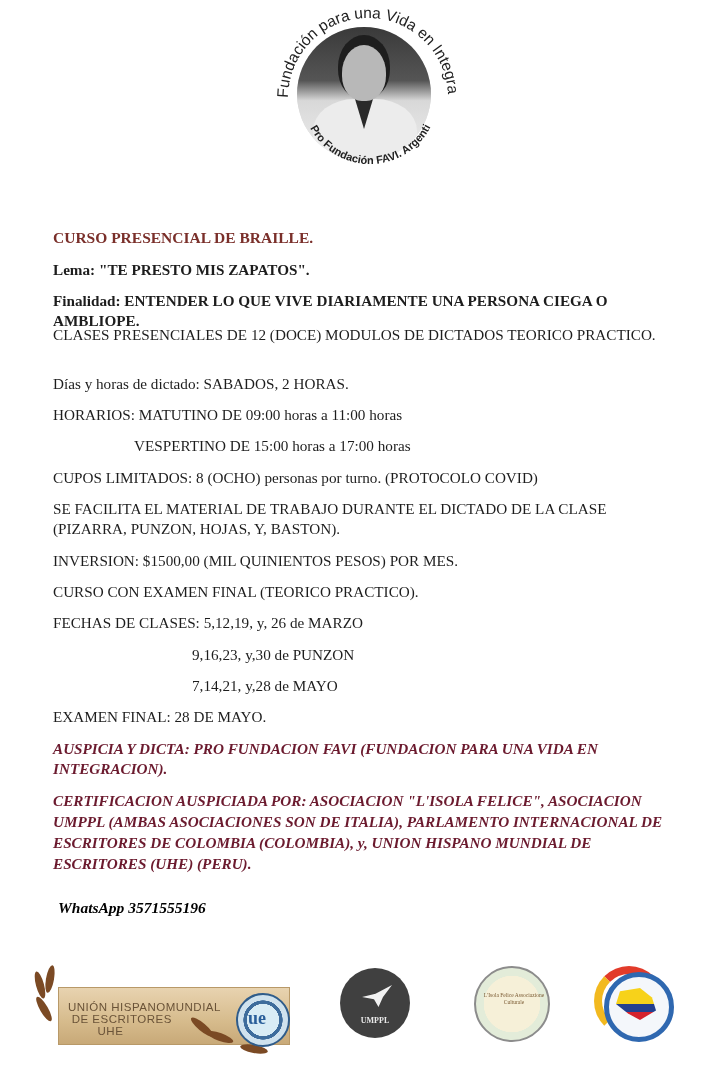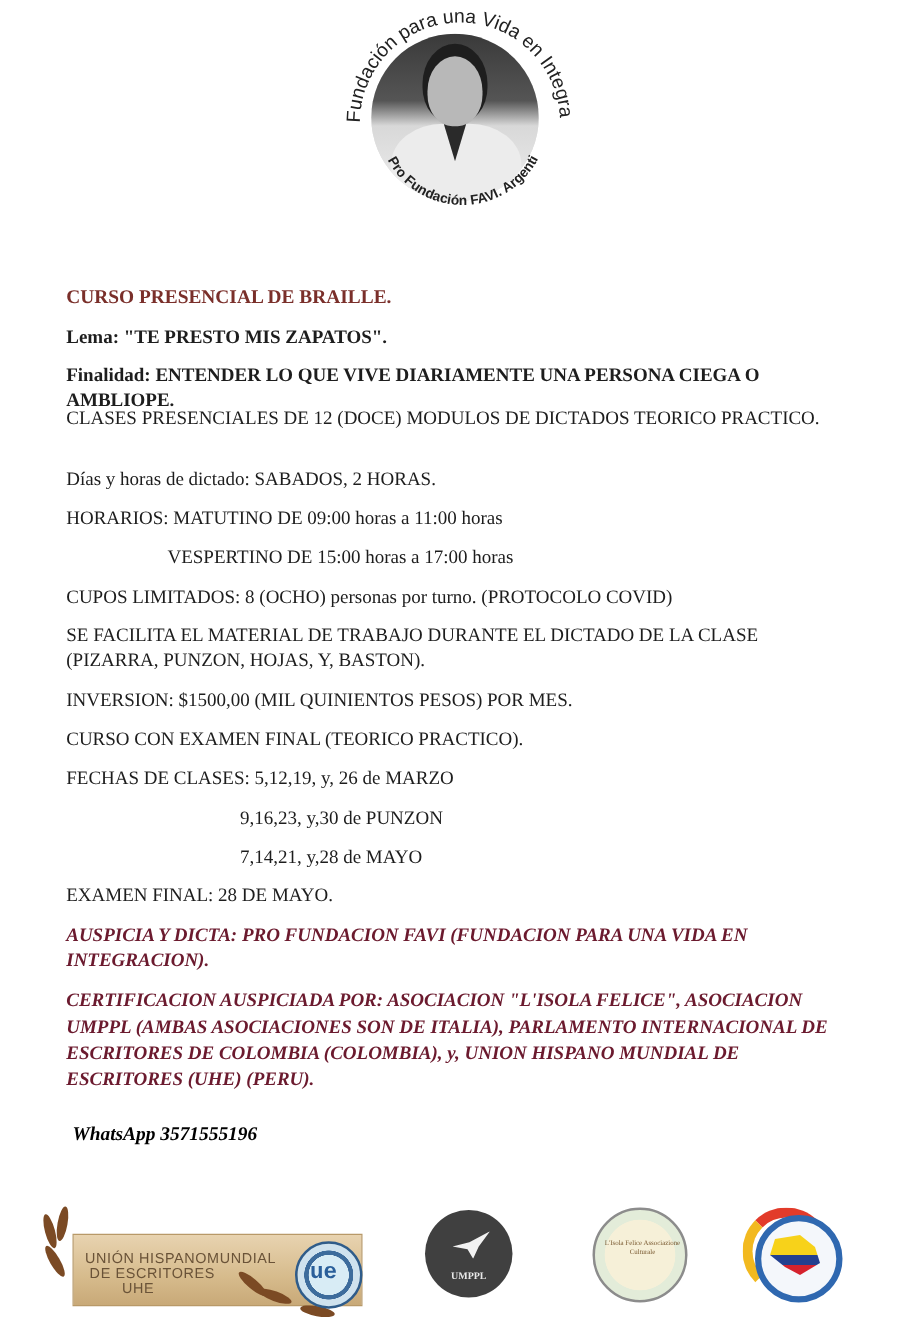"ue" .uhe-globe span { font-family: Liberation Mono, monospace -> Liberation Serif, serif }
